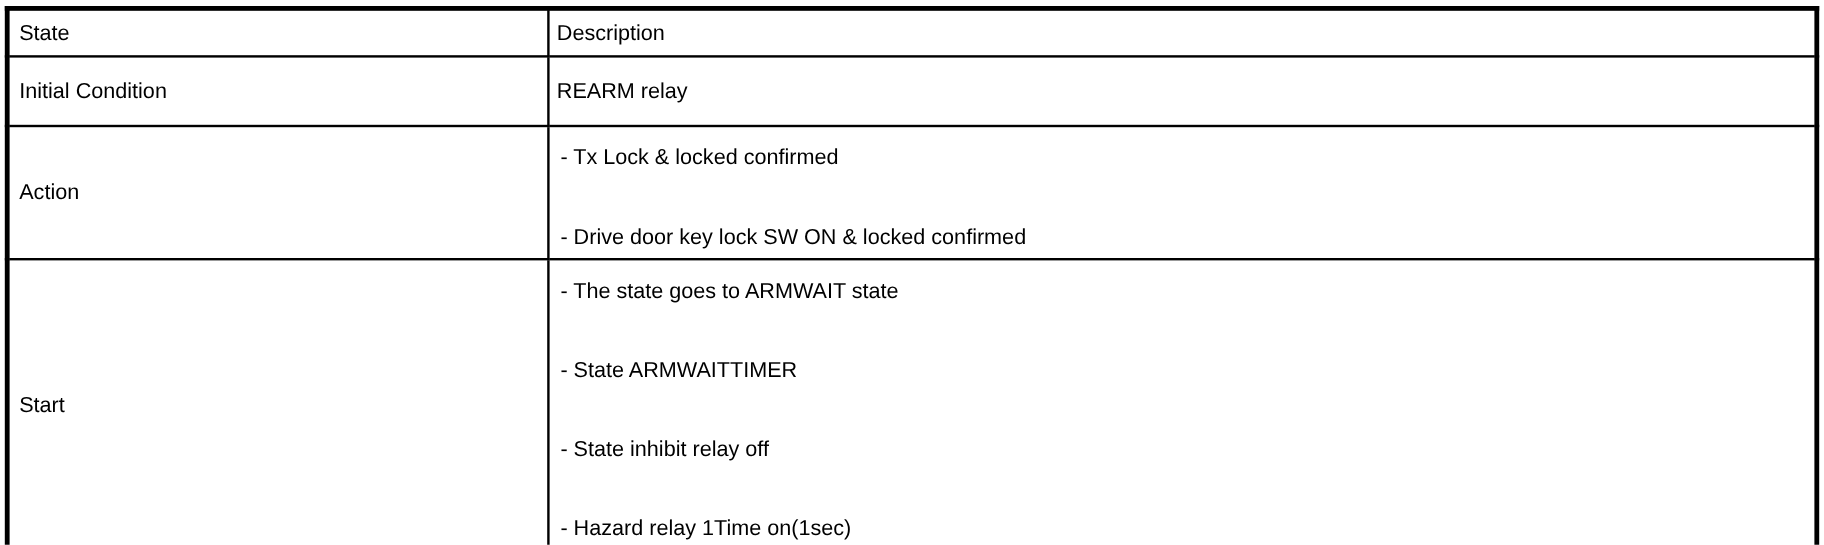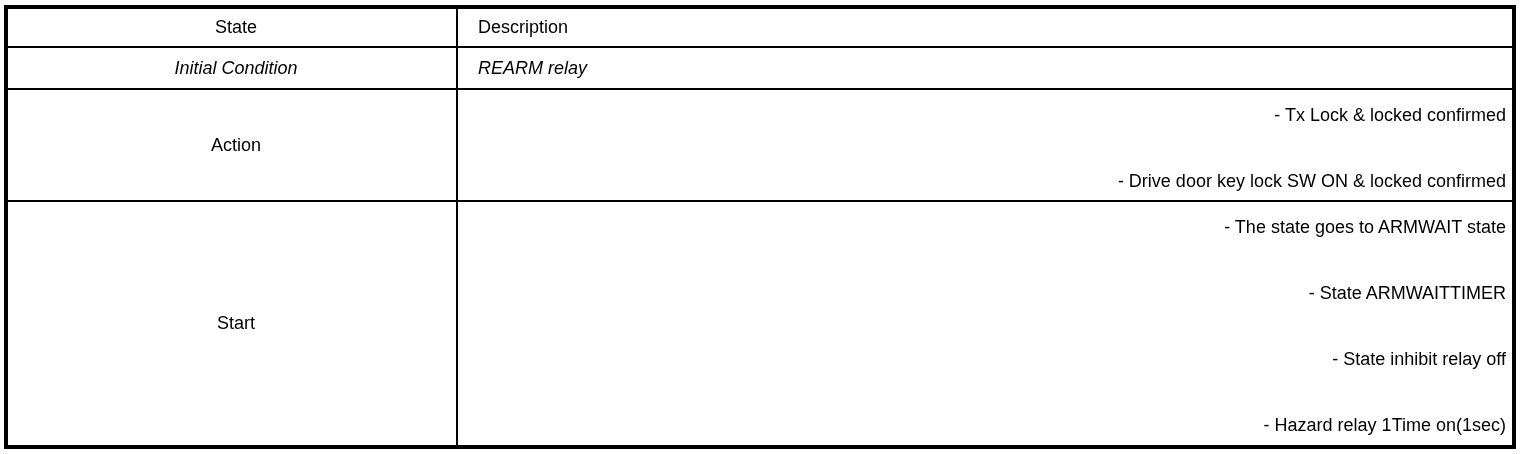"State" .state-cell { text-align: center -> none }
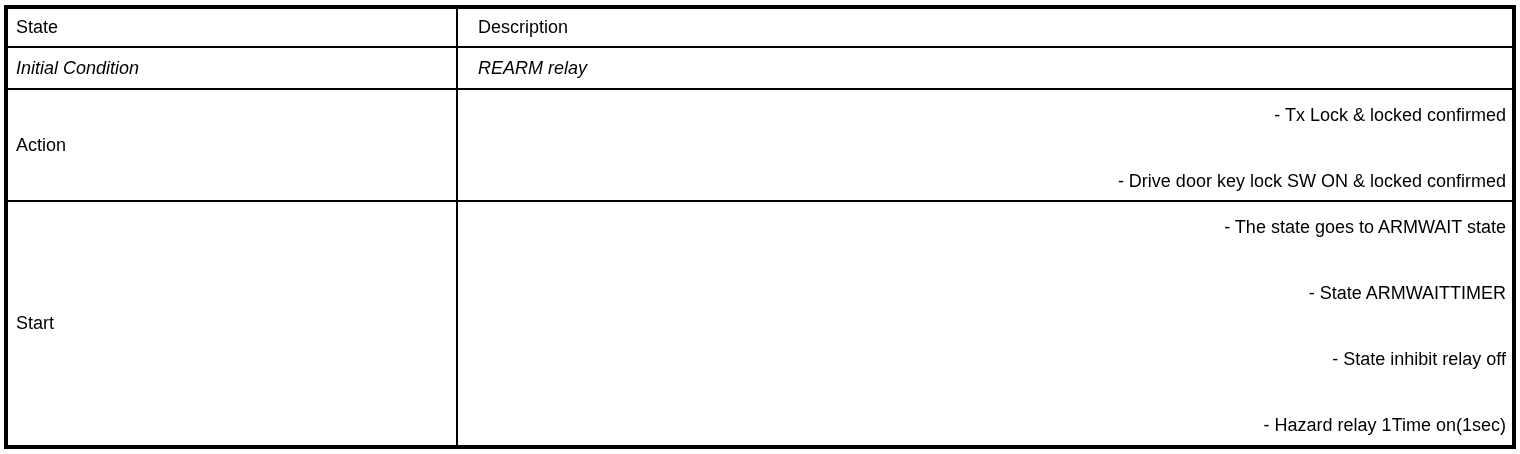"Description" .desc-cell-simple { padding-left: 20px -> 6px }
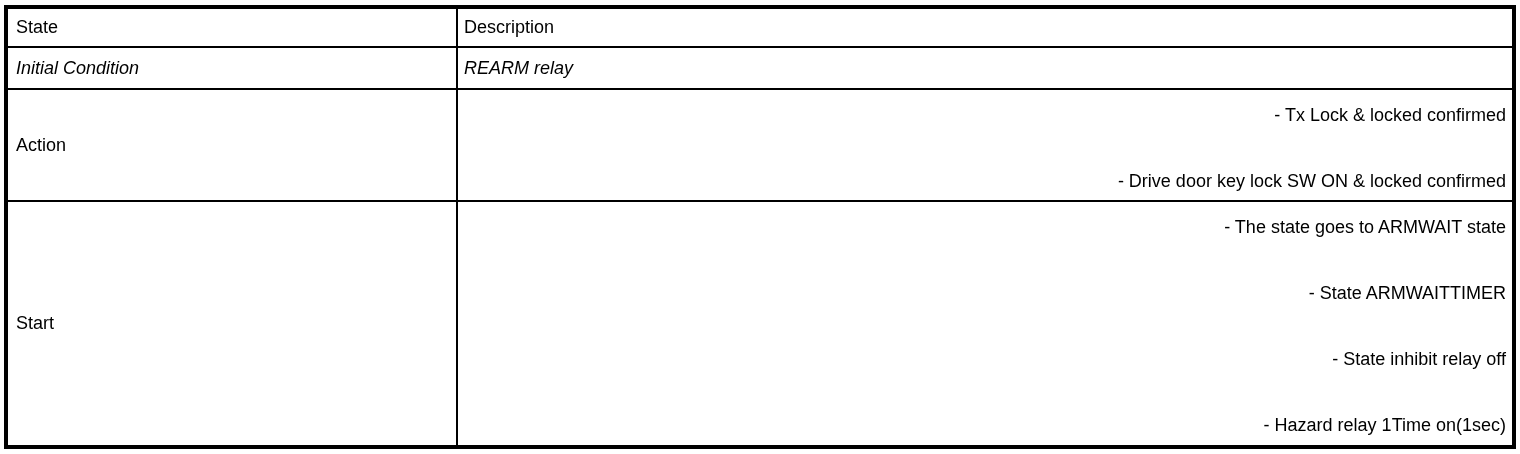"Initial Condition" tr.row-initial { font-style: italic -> none; height: 42px -> 58px }
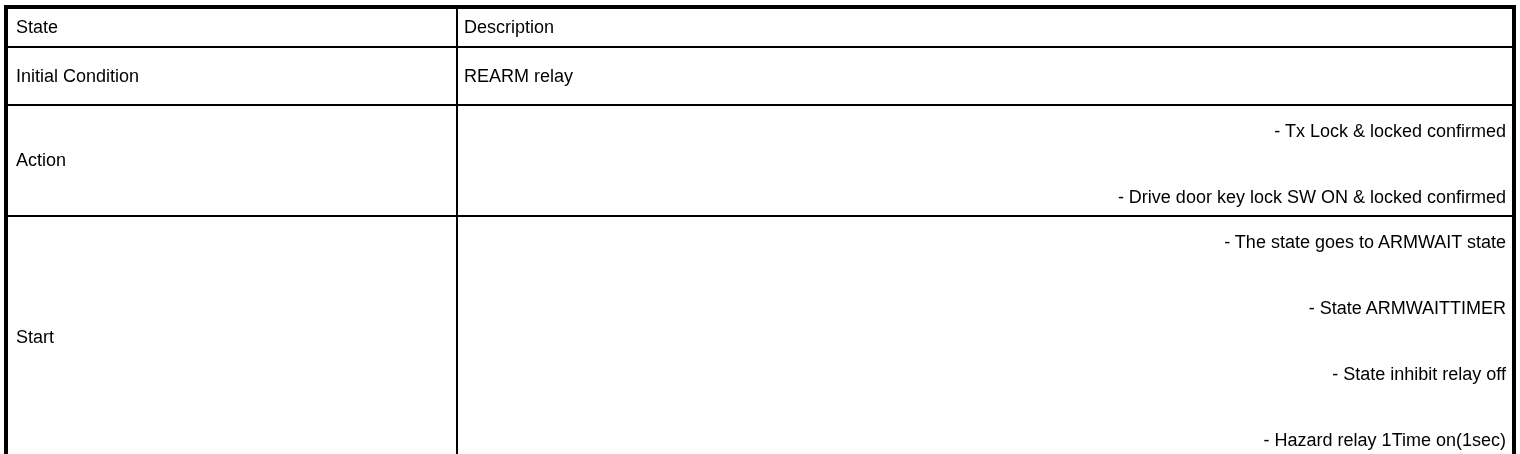"- Tx Lock & locked" .desc-cell-list { text-align: right -> none }
